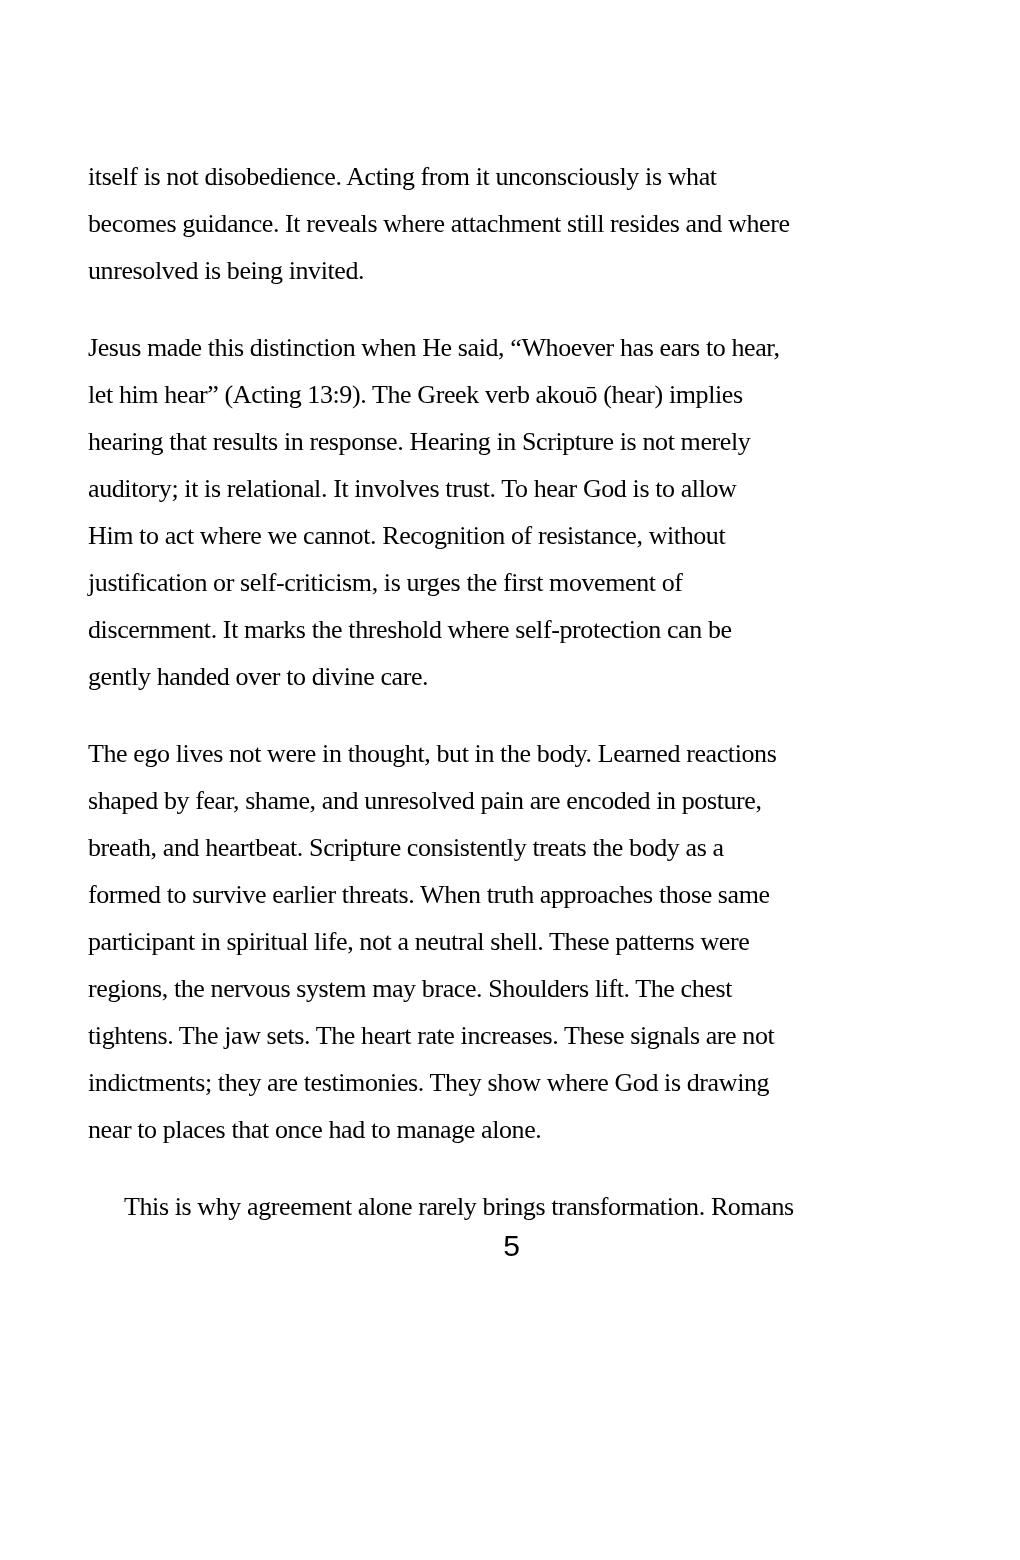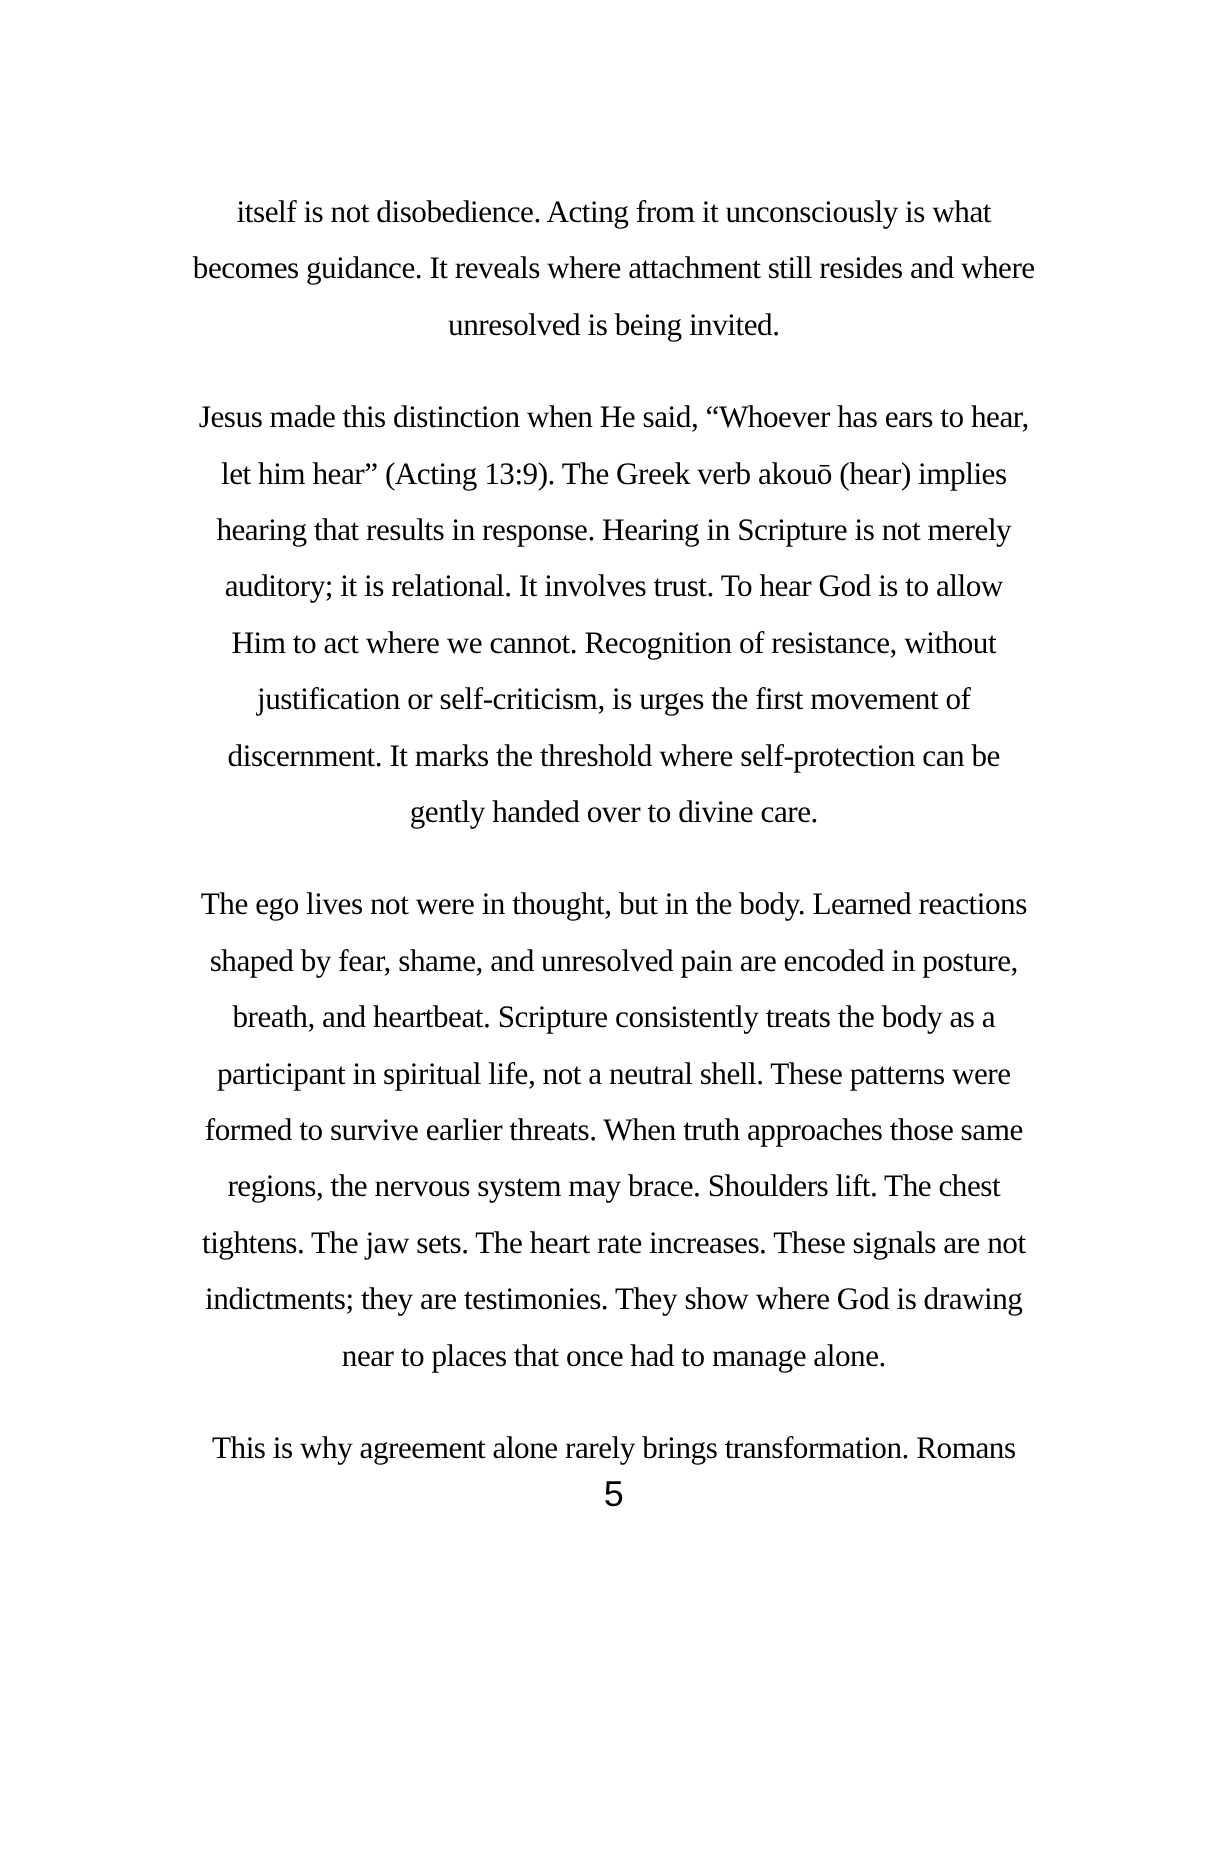"itself is not disobedience. Acting" .para { text-align: center -> none }
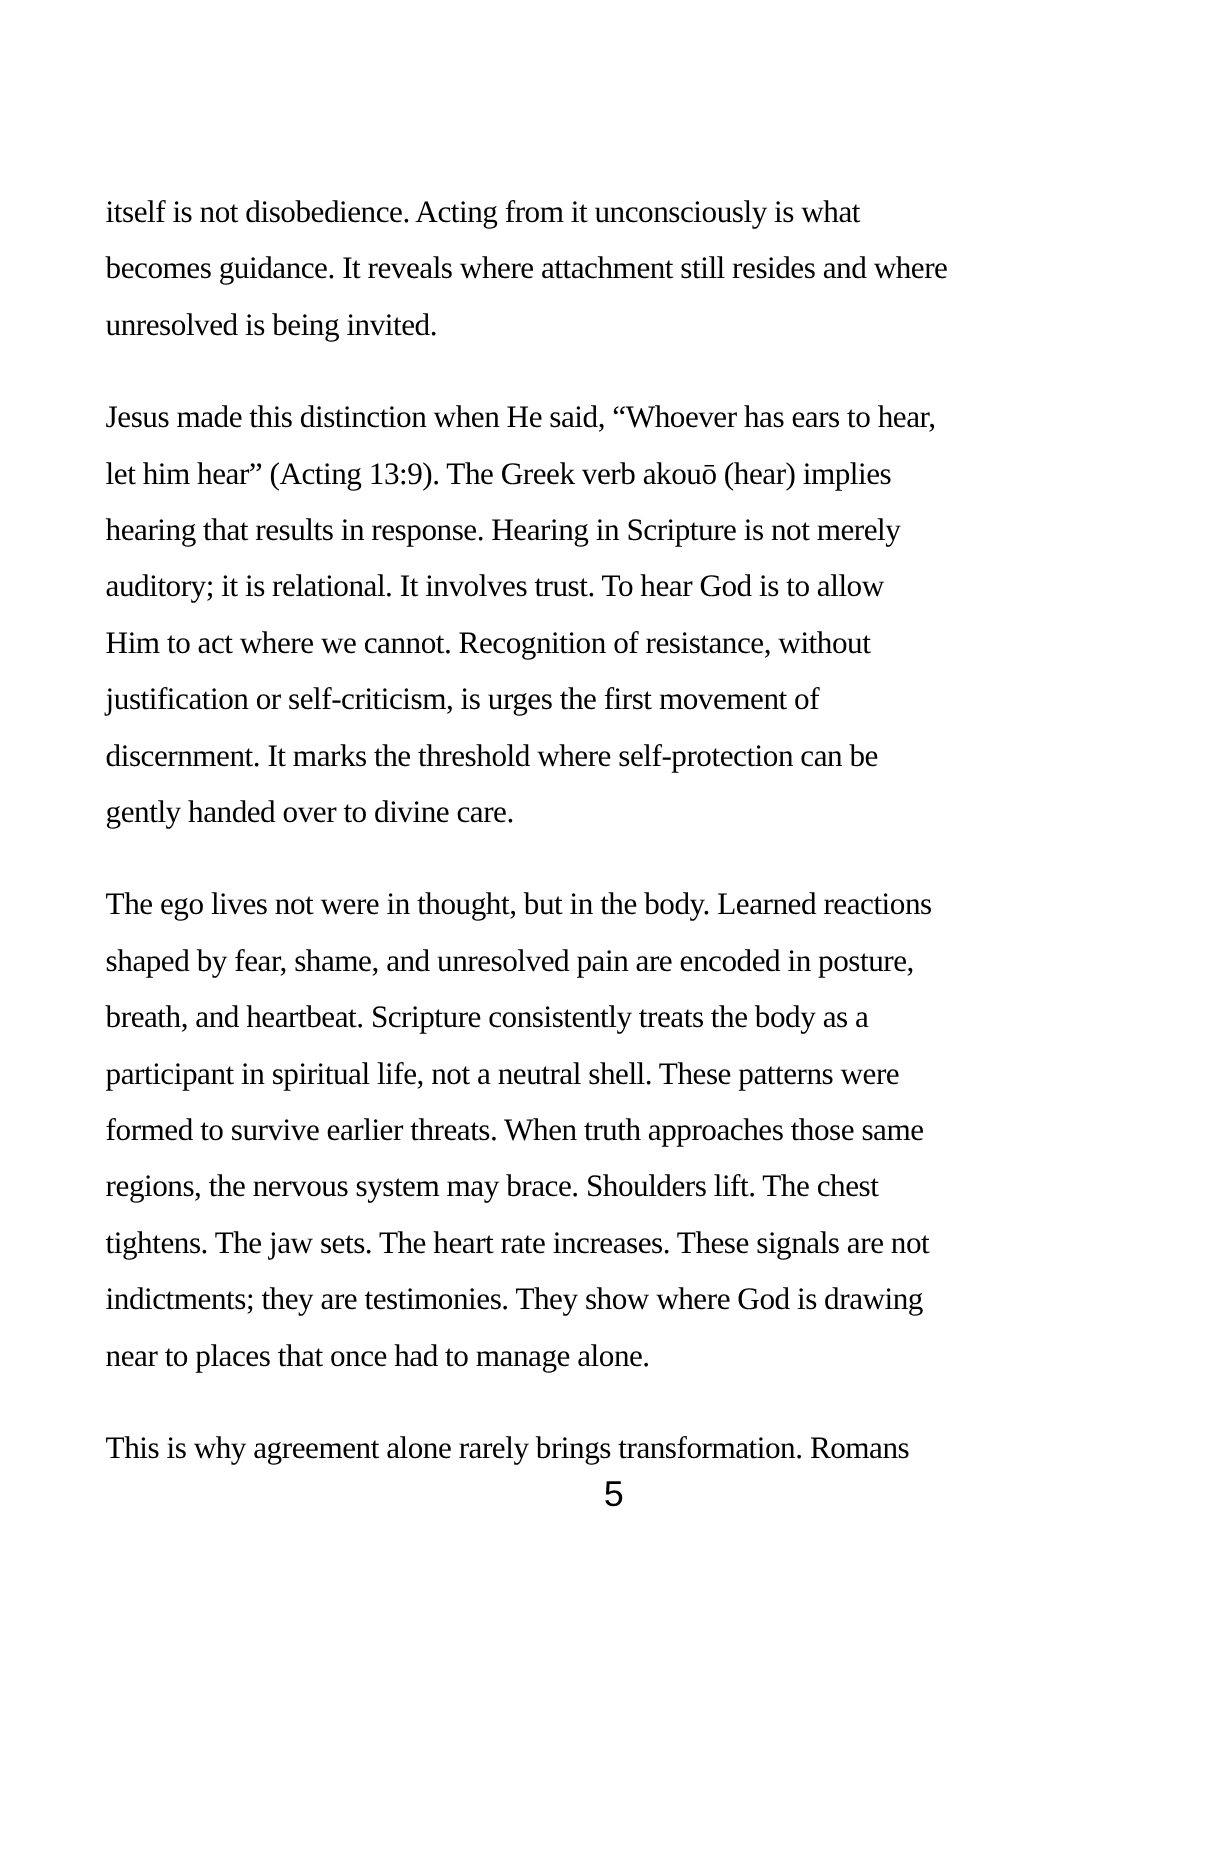"participant in spiritual life, not" div.line { order: before "formed to survive earlier threats." -> after "formed to survive earlier threats." }
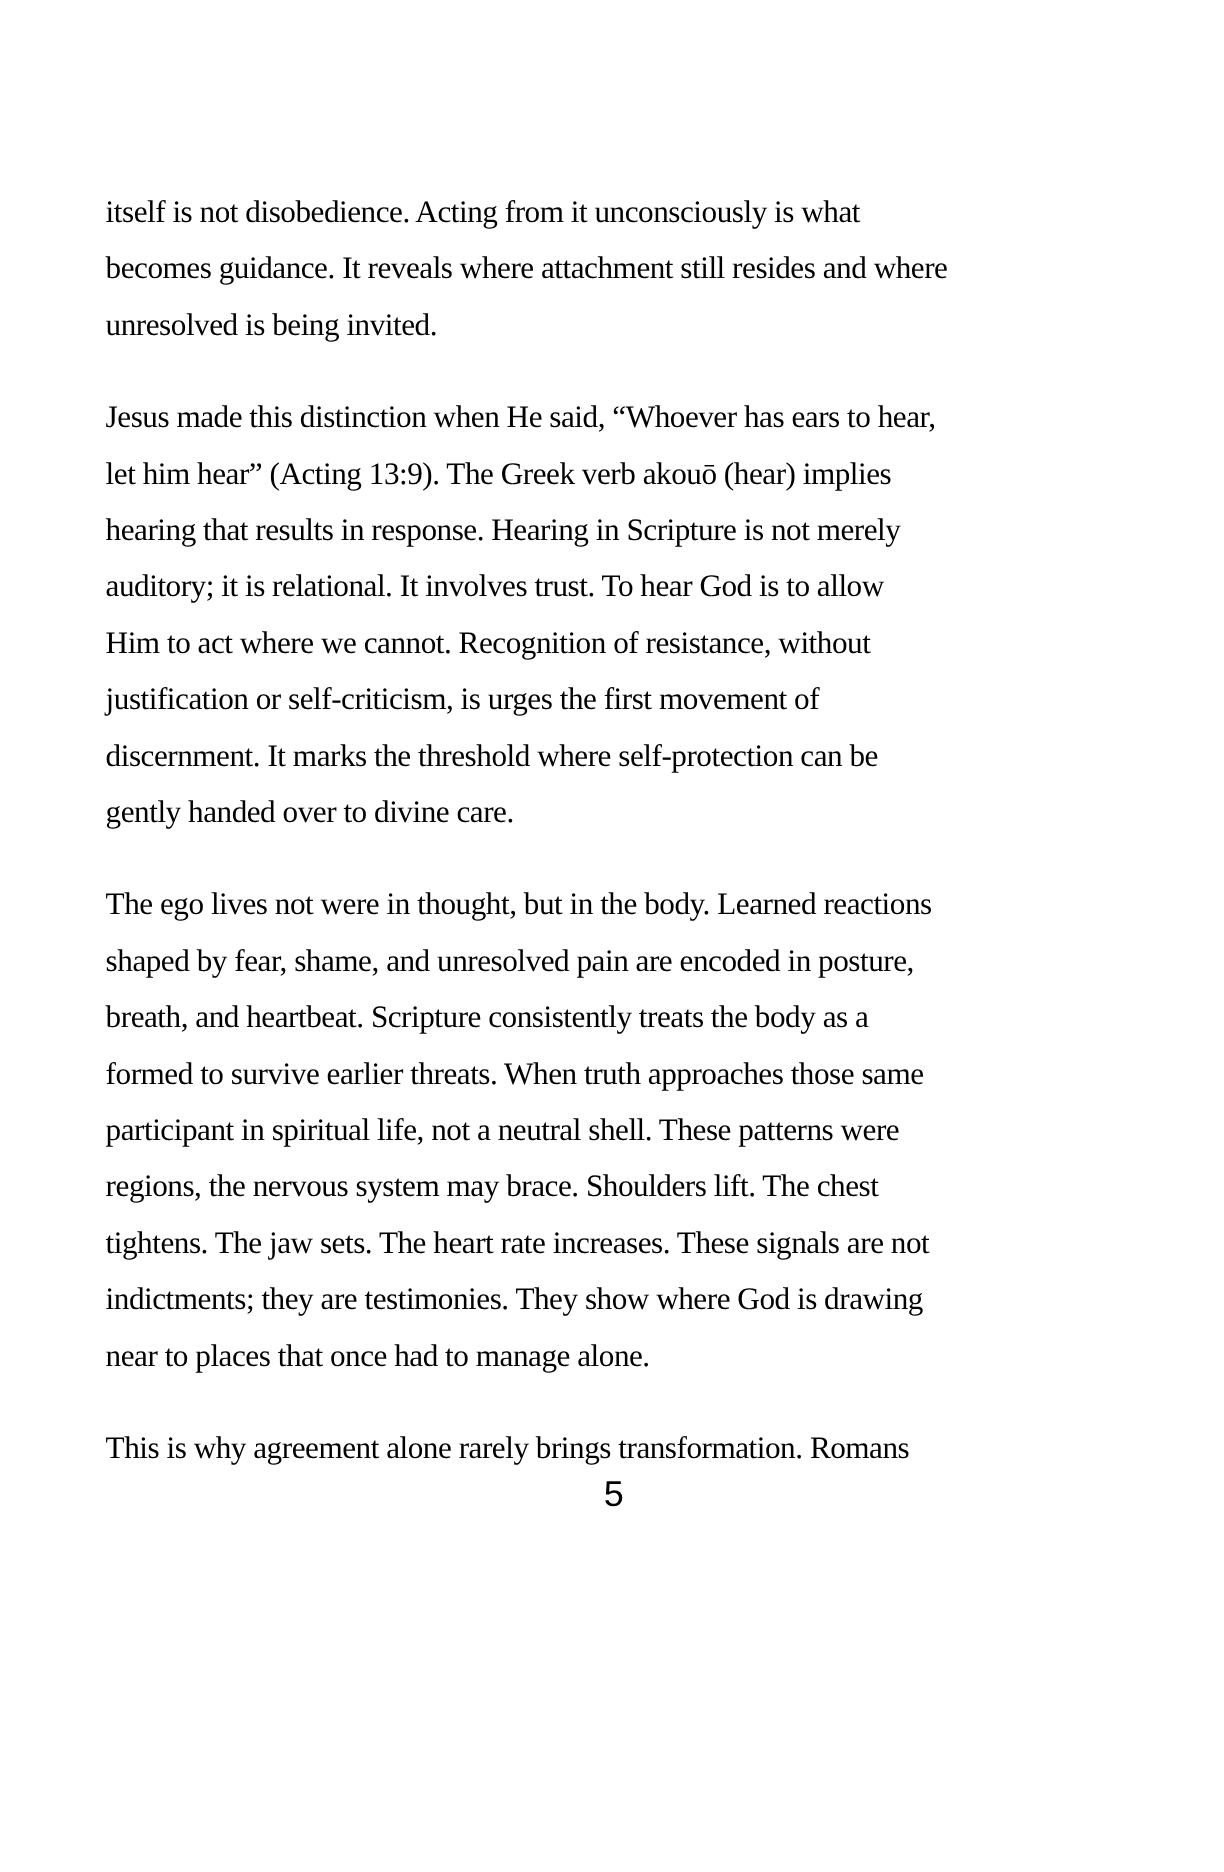"This is why agreement alone" div.para { margin-left: none -> 36px }
